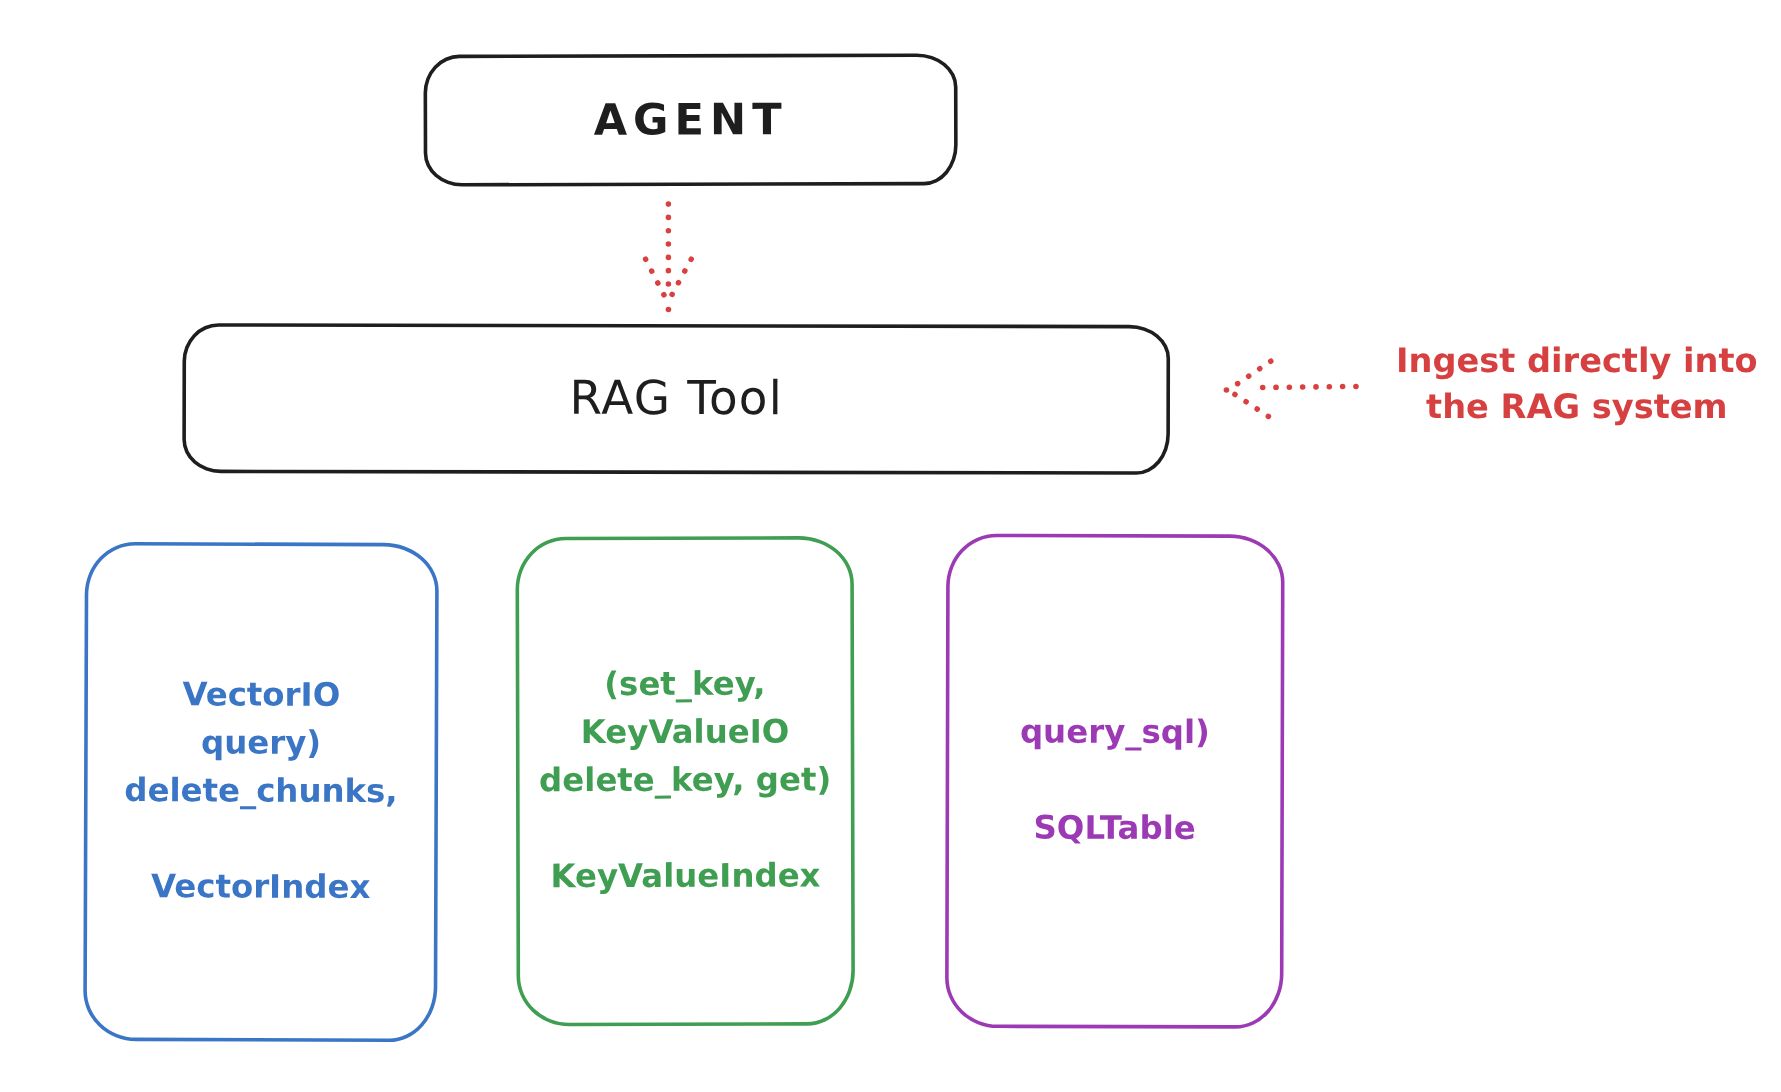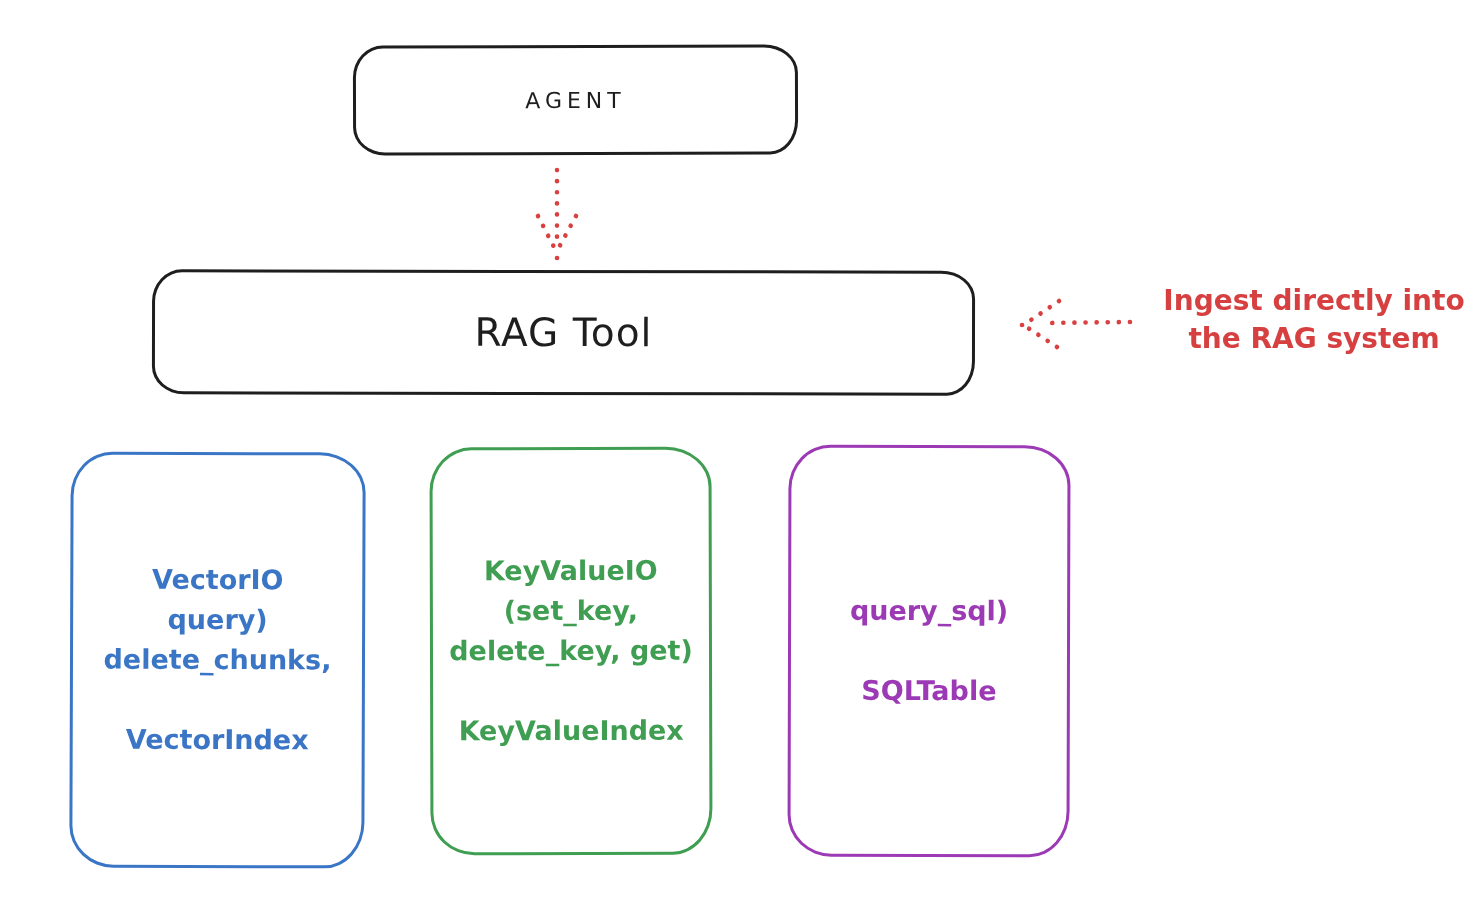"AGENT" .agent-label { font-size: 22px -> 36px; font-weight: 400 -> 700 }
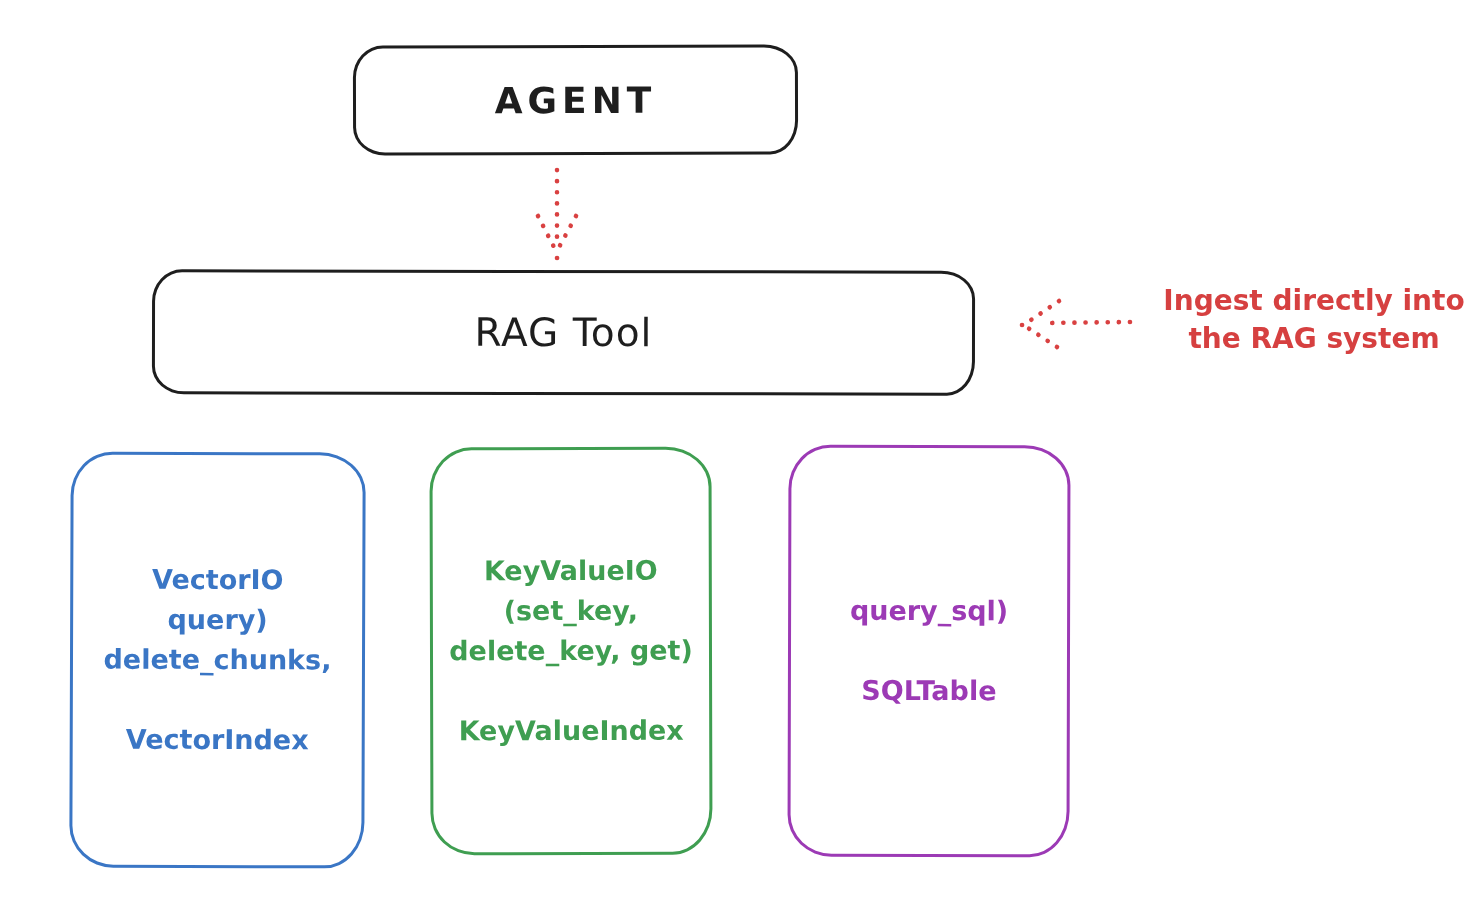"KeyValueIO" span { order: before "(set_key," -> after "(set_key," }
